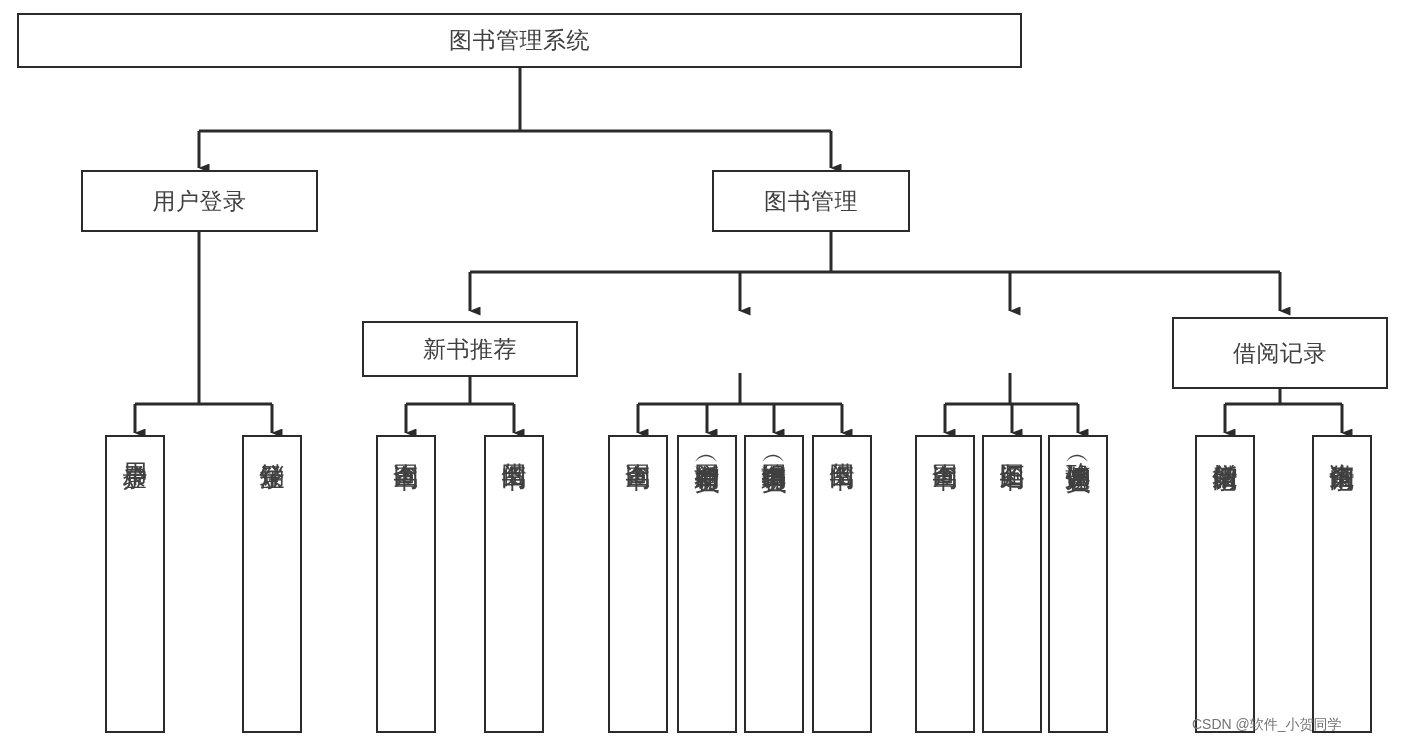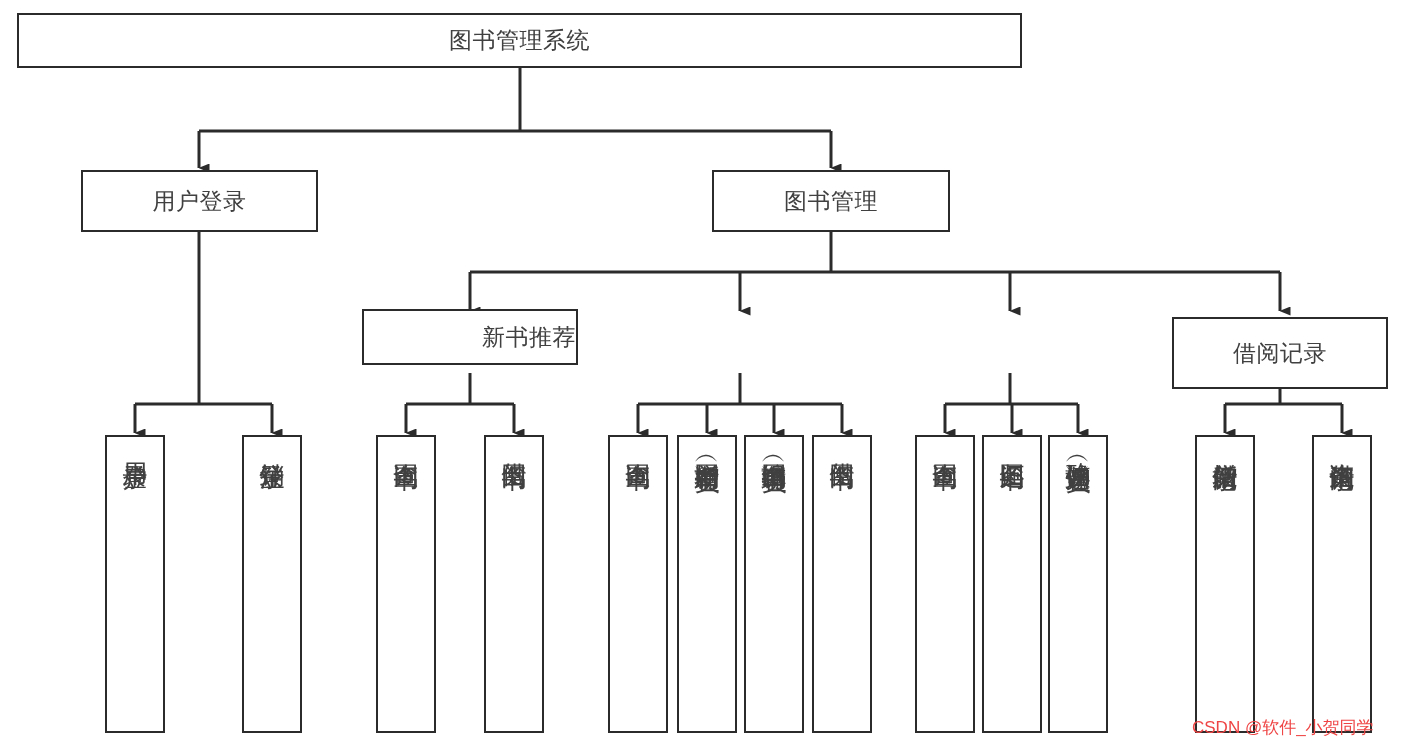"图书管理" div.node { width: 238px -> 198px }
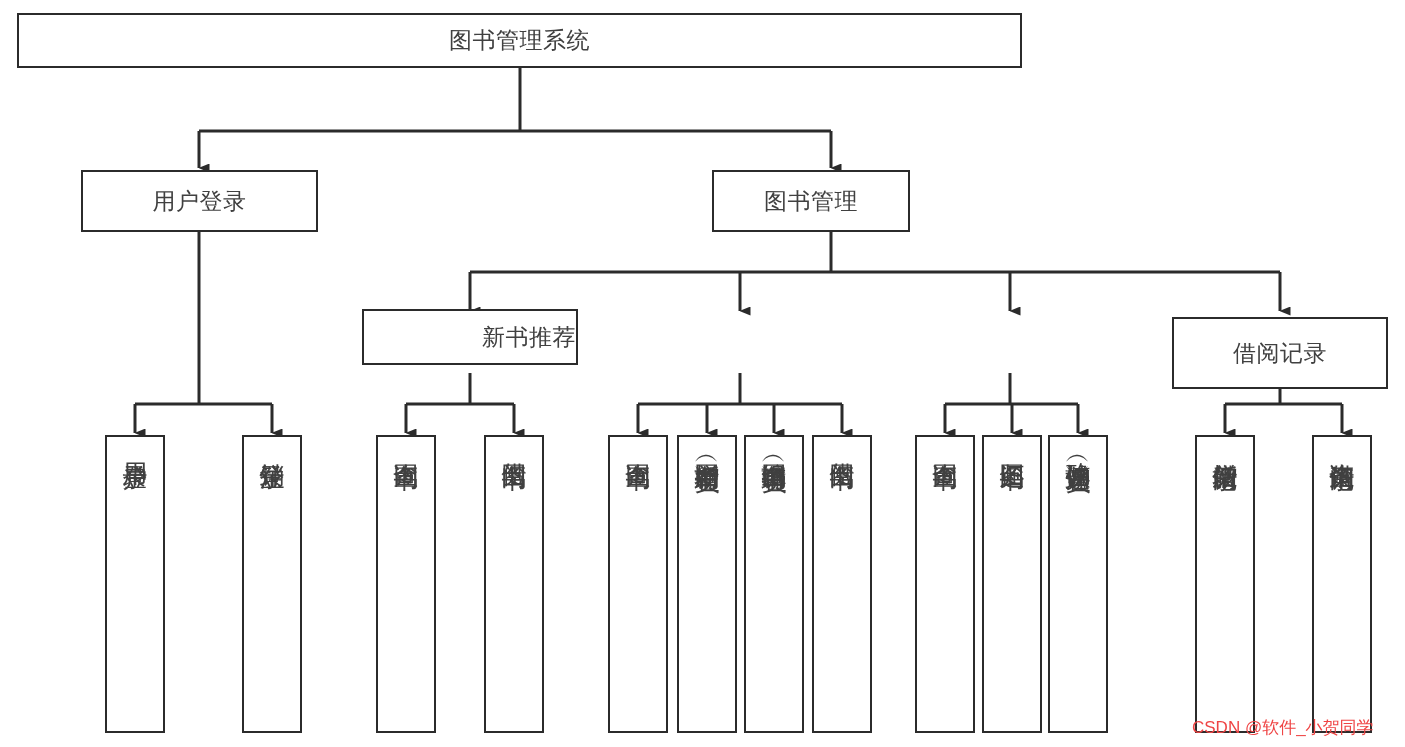"新书推荐" div.node { justify-content: flex-end -> none; top: 309px -> 321px }
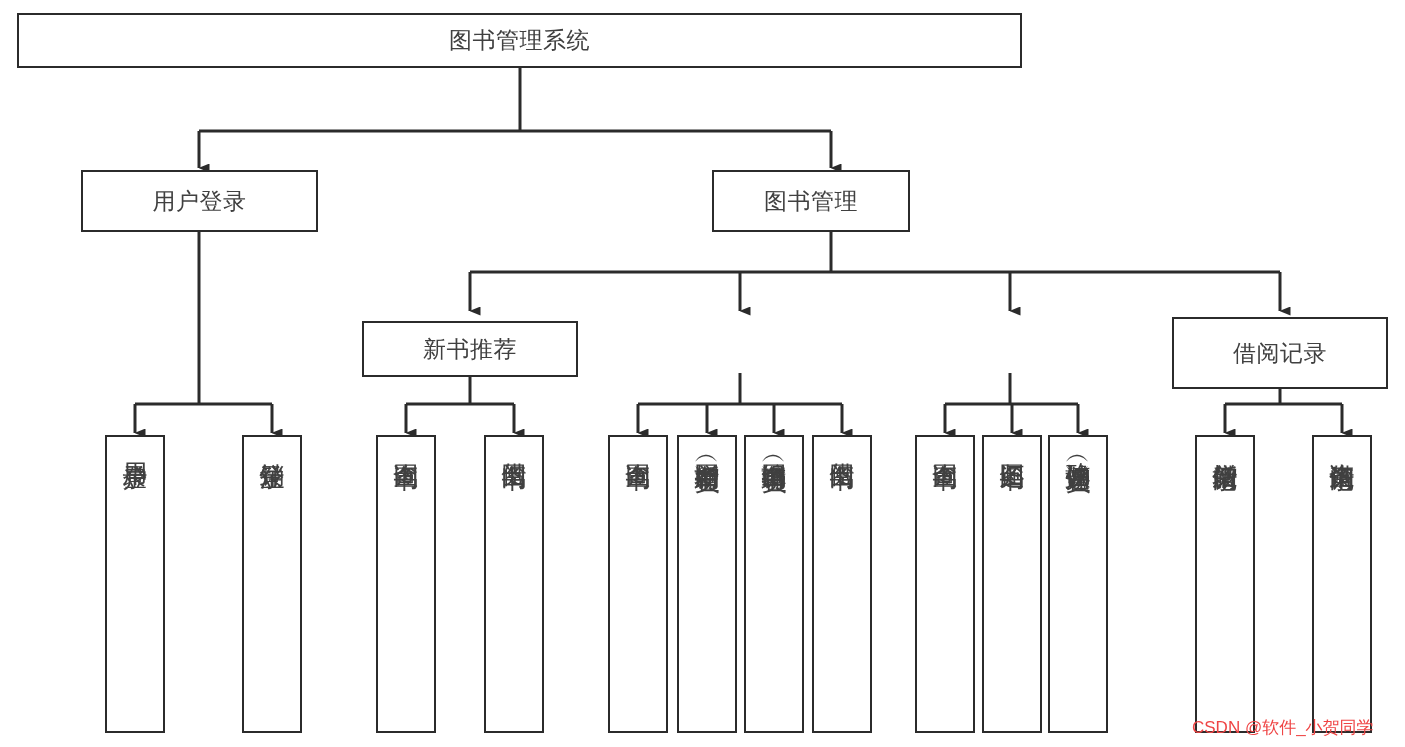"CSDN @软件_小贺同学" #watermark { color: #ef4444 -> #737373; font-size: 17px -> 14px }
